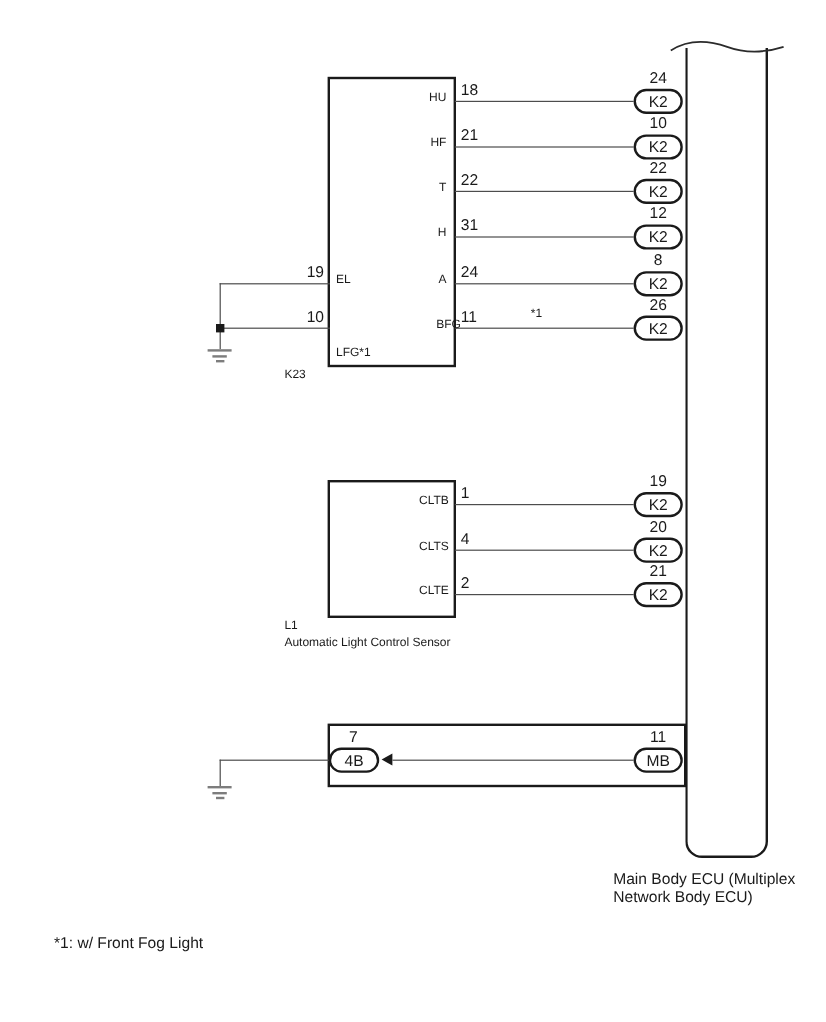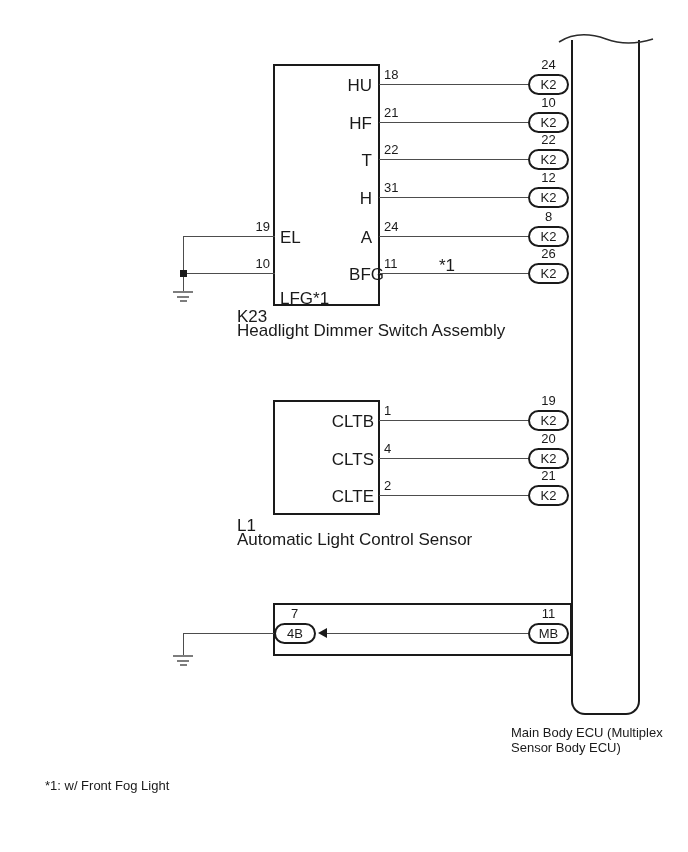"HU" .lbl { font-size: 17px -> 10px }
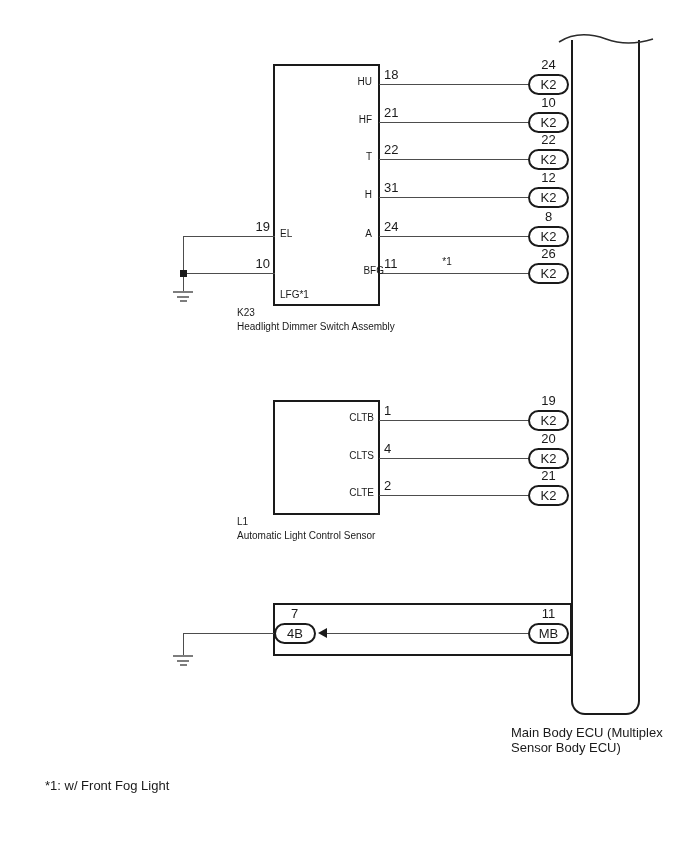"Headlight Dimmer Switch Assembly" div.lbl { html: <div>Headlight Dimmer Switch Assembly</div> -> none }
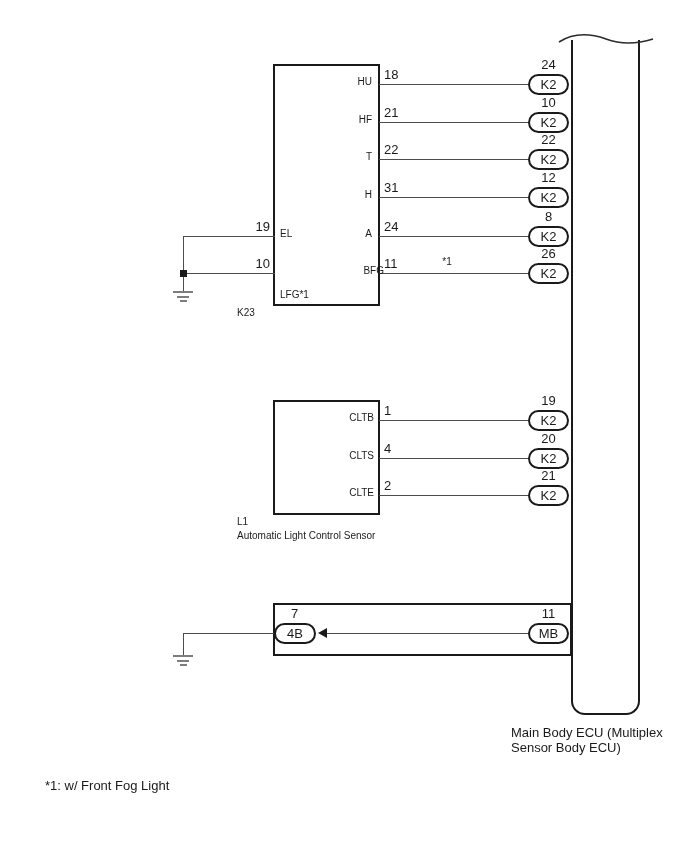"Sensor Body ECU)" div.ecu-name { text: Sensor -> Network }
